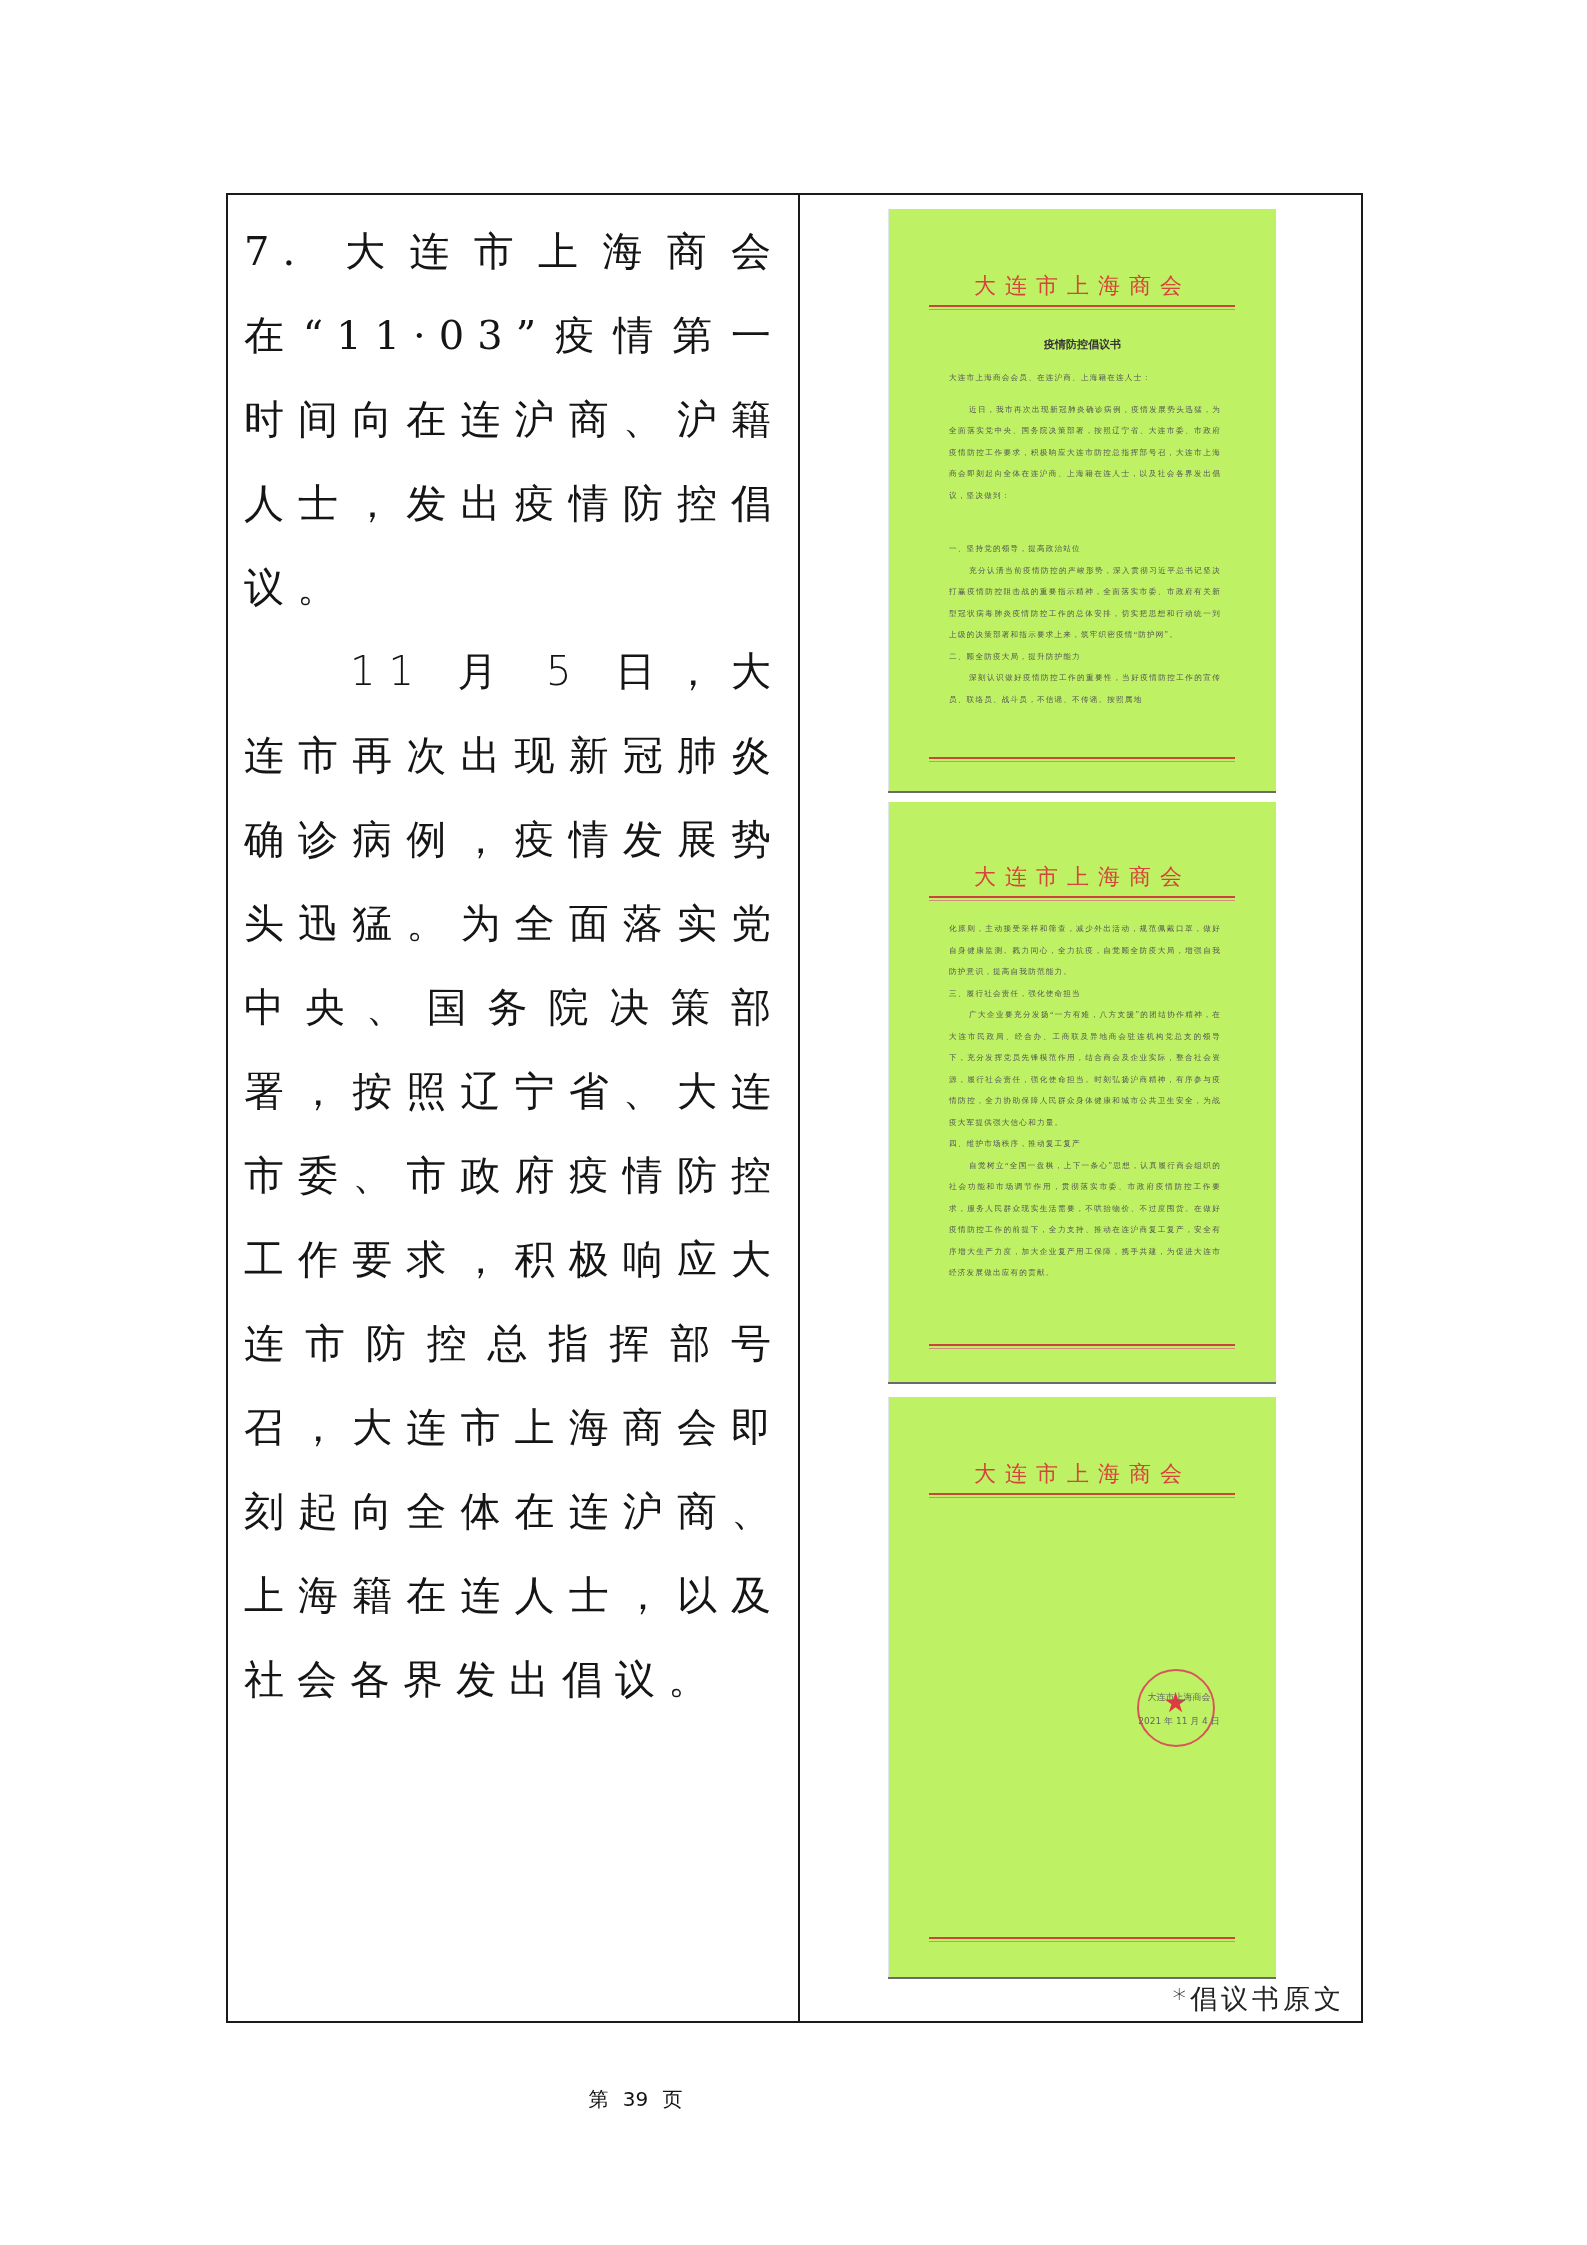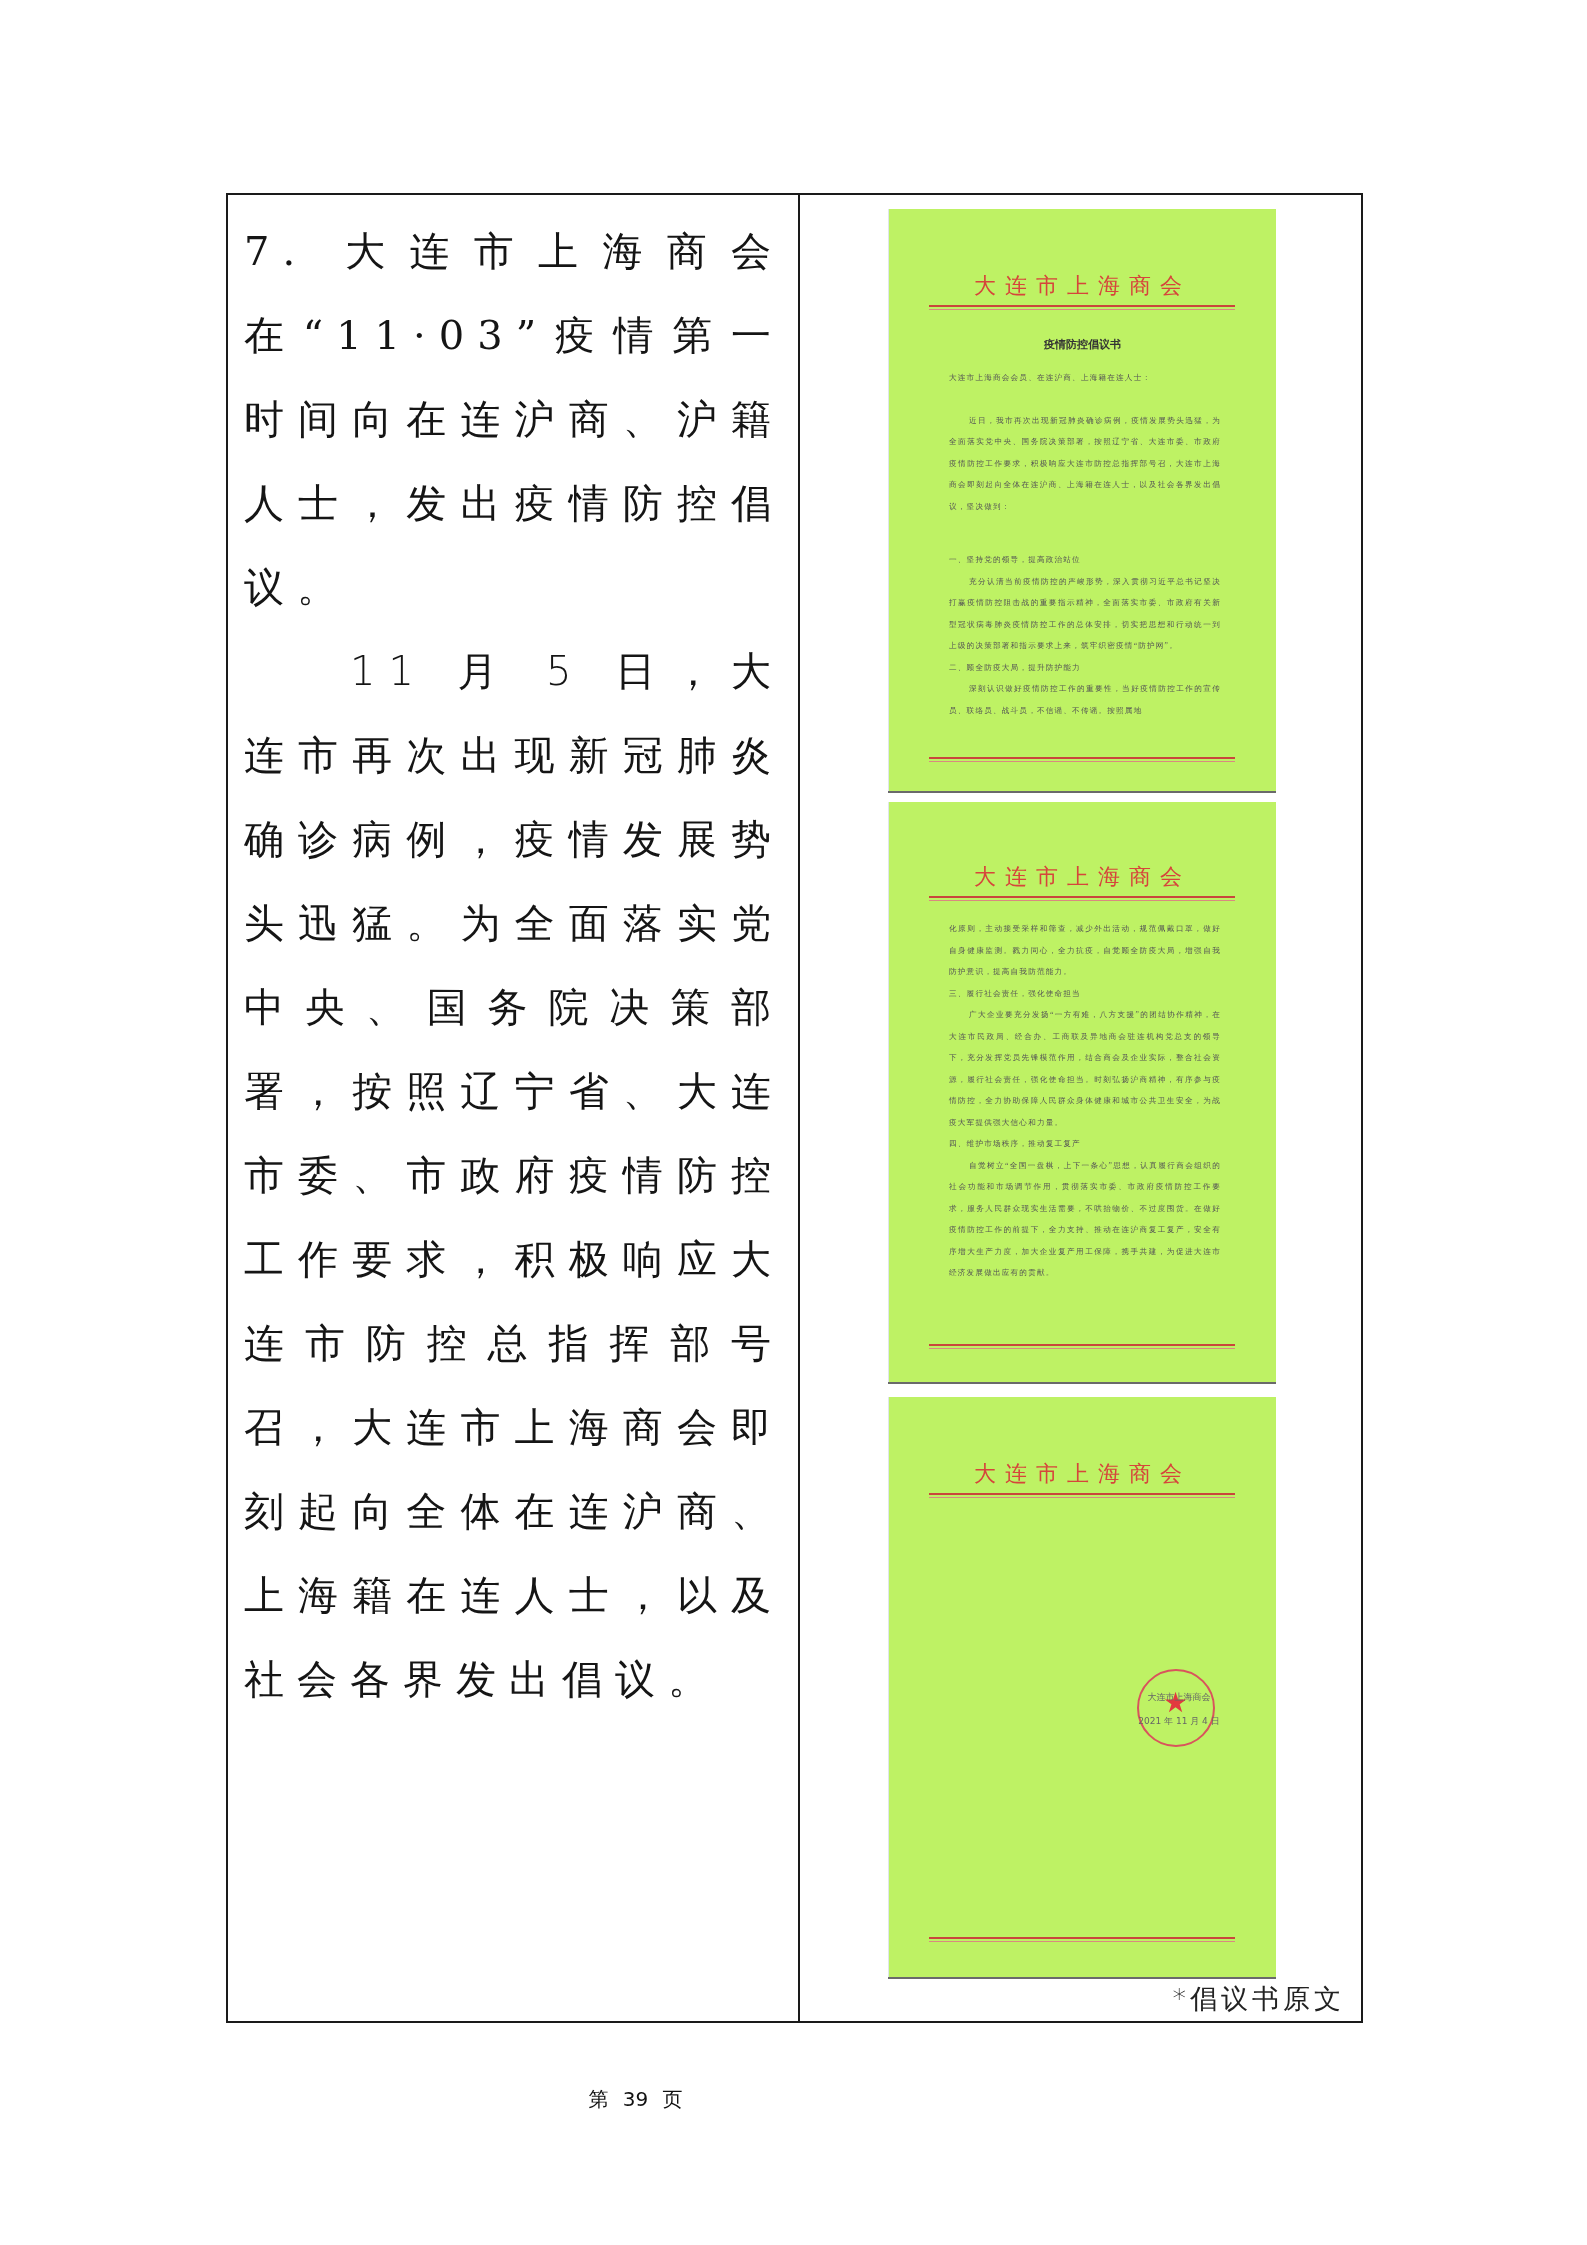"近日，我市再次出现新冠肺炎确诊病例，疫情发展势头迅猛，为全面落实党中央、国务院决" p.ind { margin-top: 21px -> 10px }
